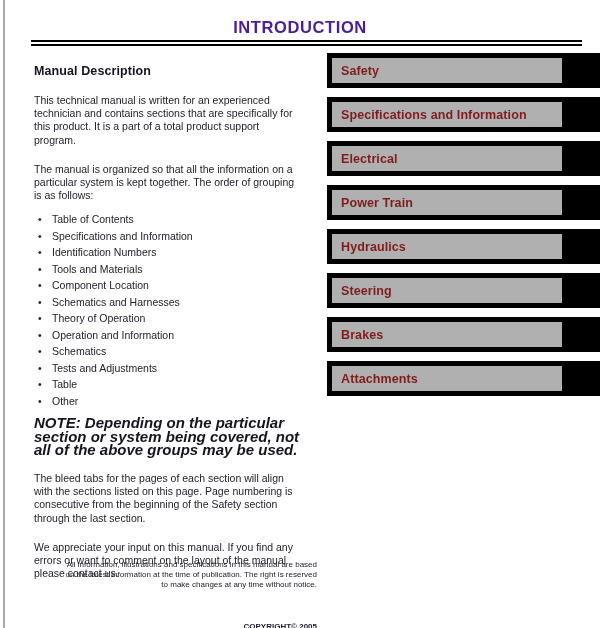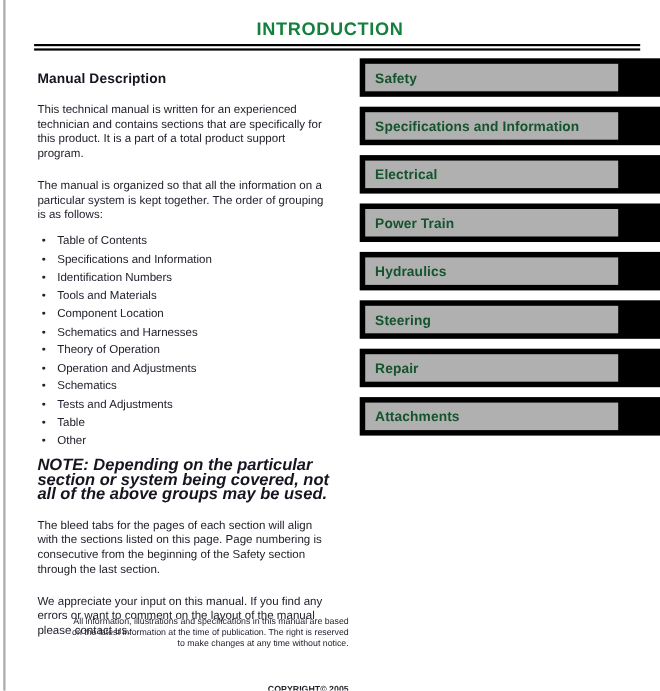"INTRODUCTION" #page-title { color: #15803d -> #4c1d95 }
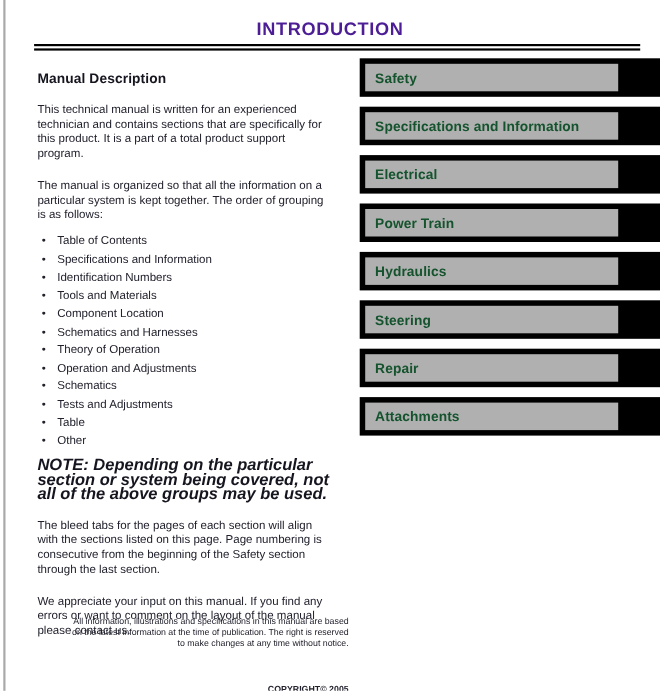"Safety" .tab-row .tab-label { color: #14532d -> #7f1d1d }
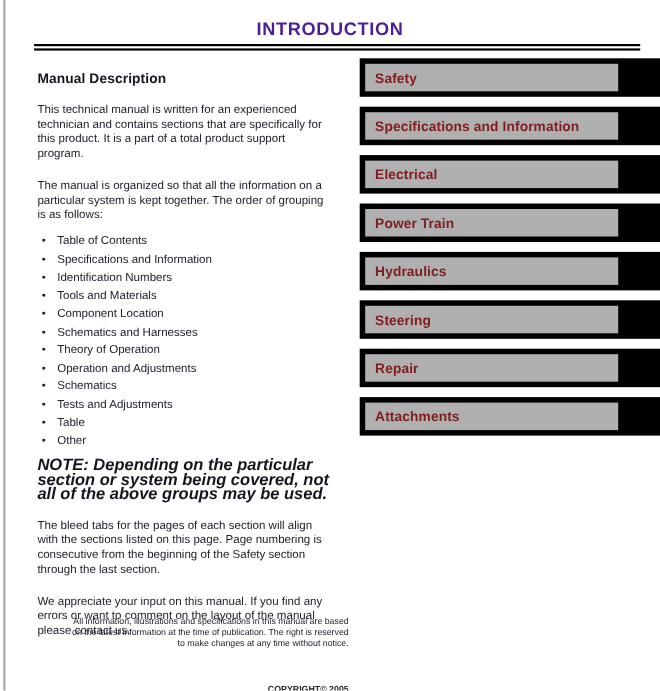"Operation and Adjustments" span { text: Adjustments -> Information }
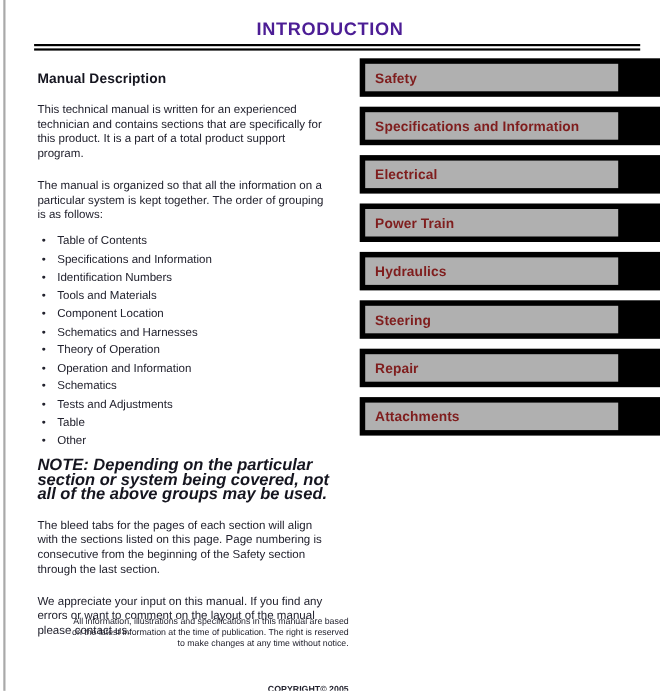"Repair" span.tab-label { text: Repair -> Brakes }
